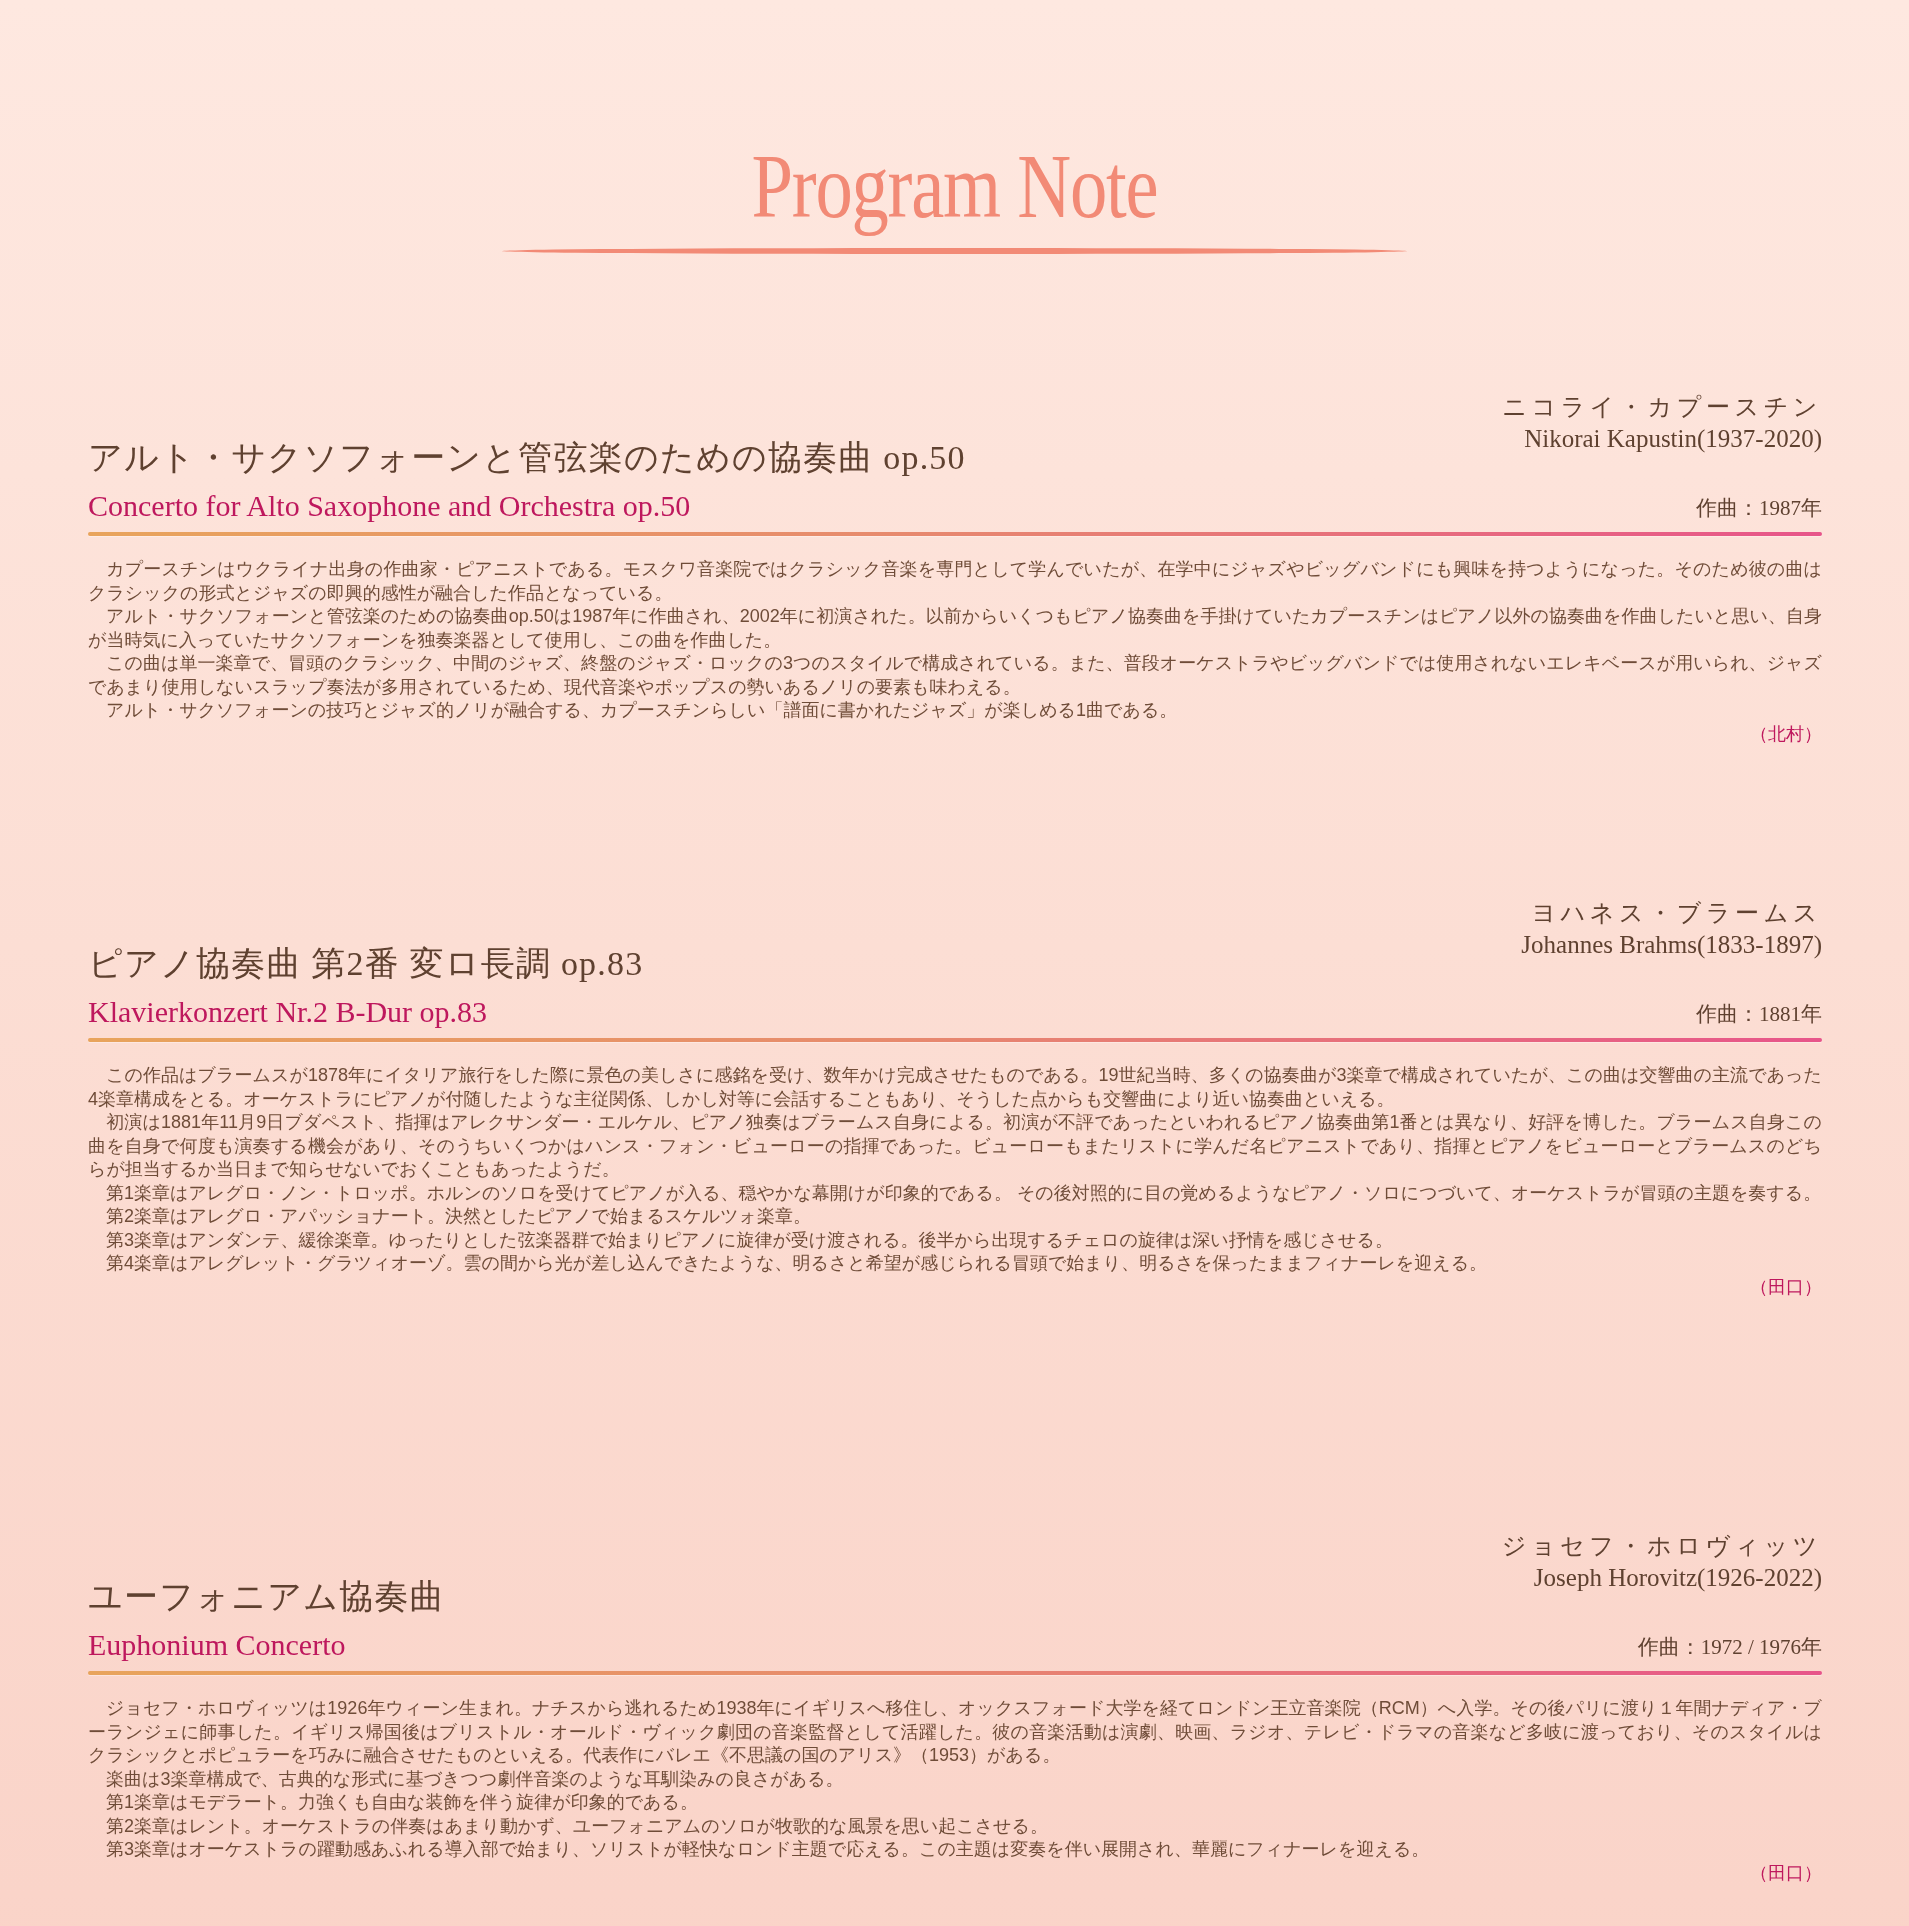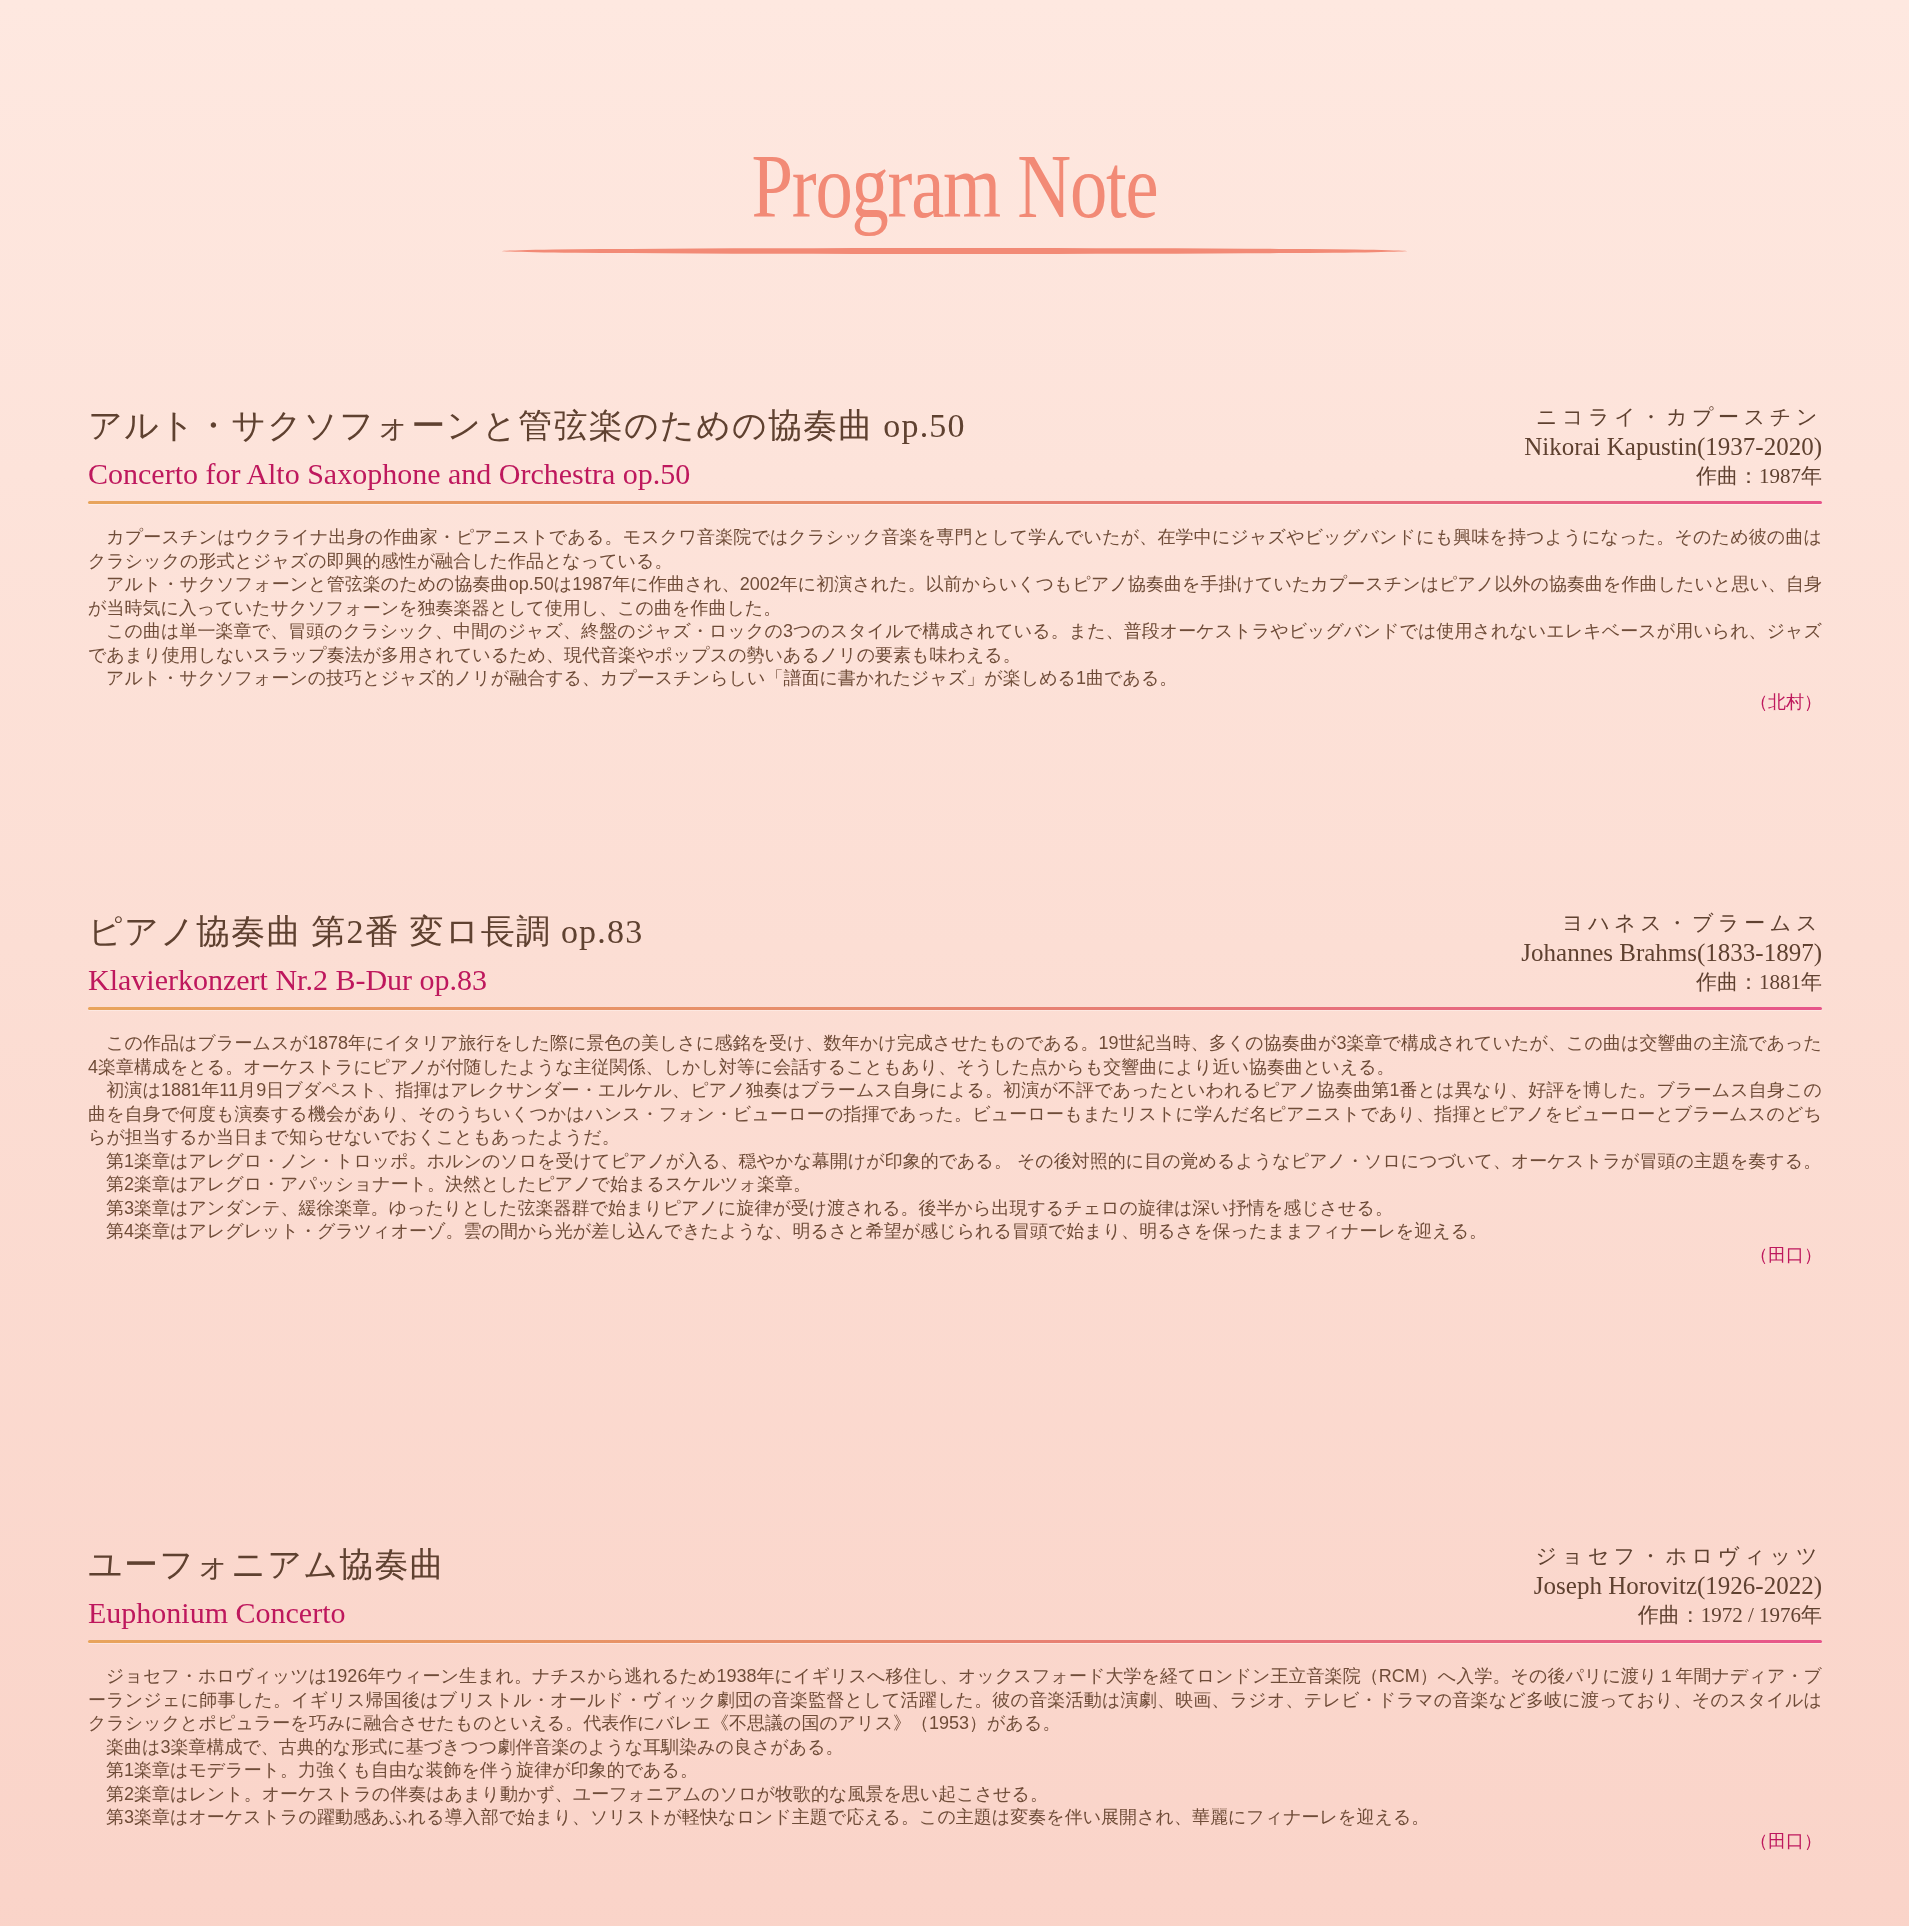"ニコライ・カプースチン" .composer-ja { font-size: 21px -> 24px; margin-top: 12px -> none }
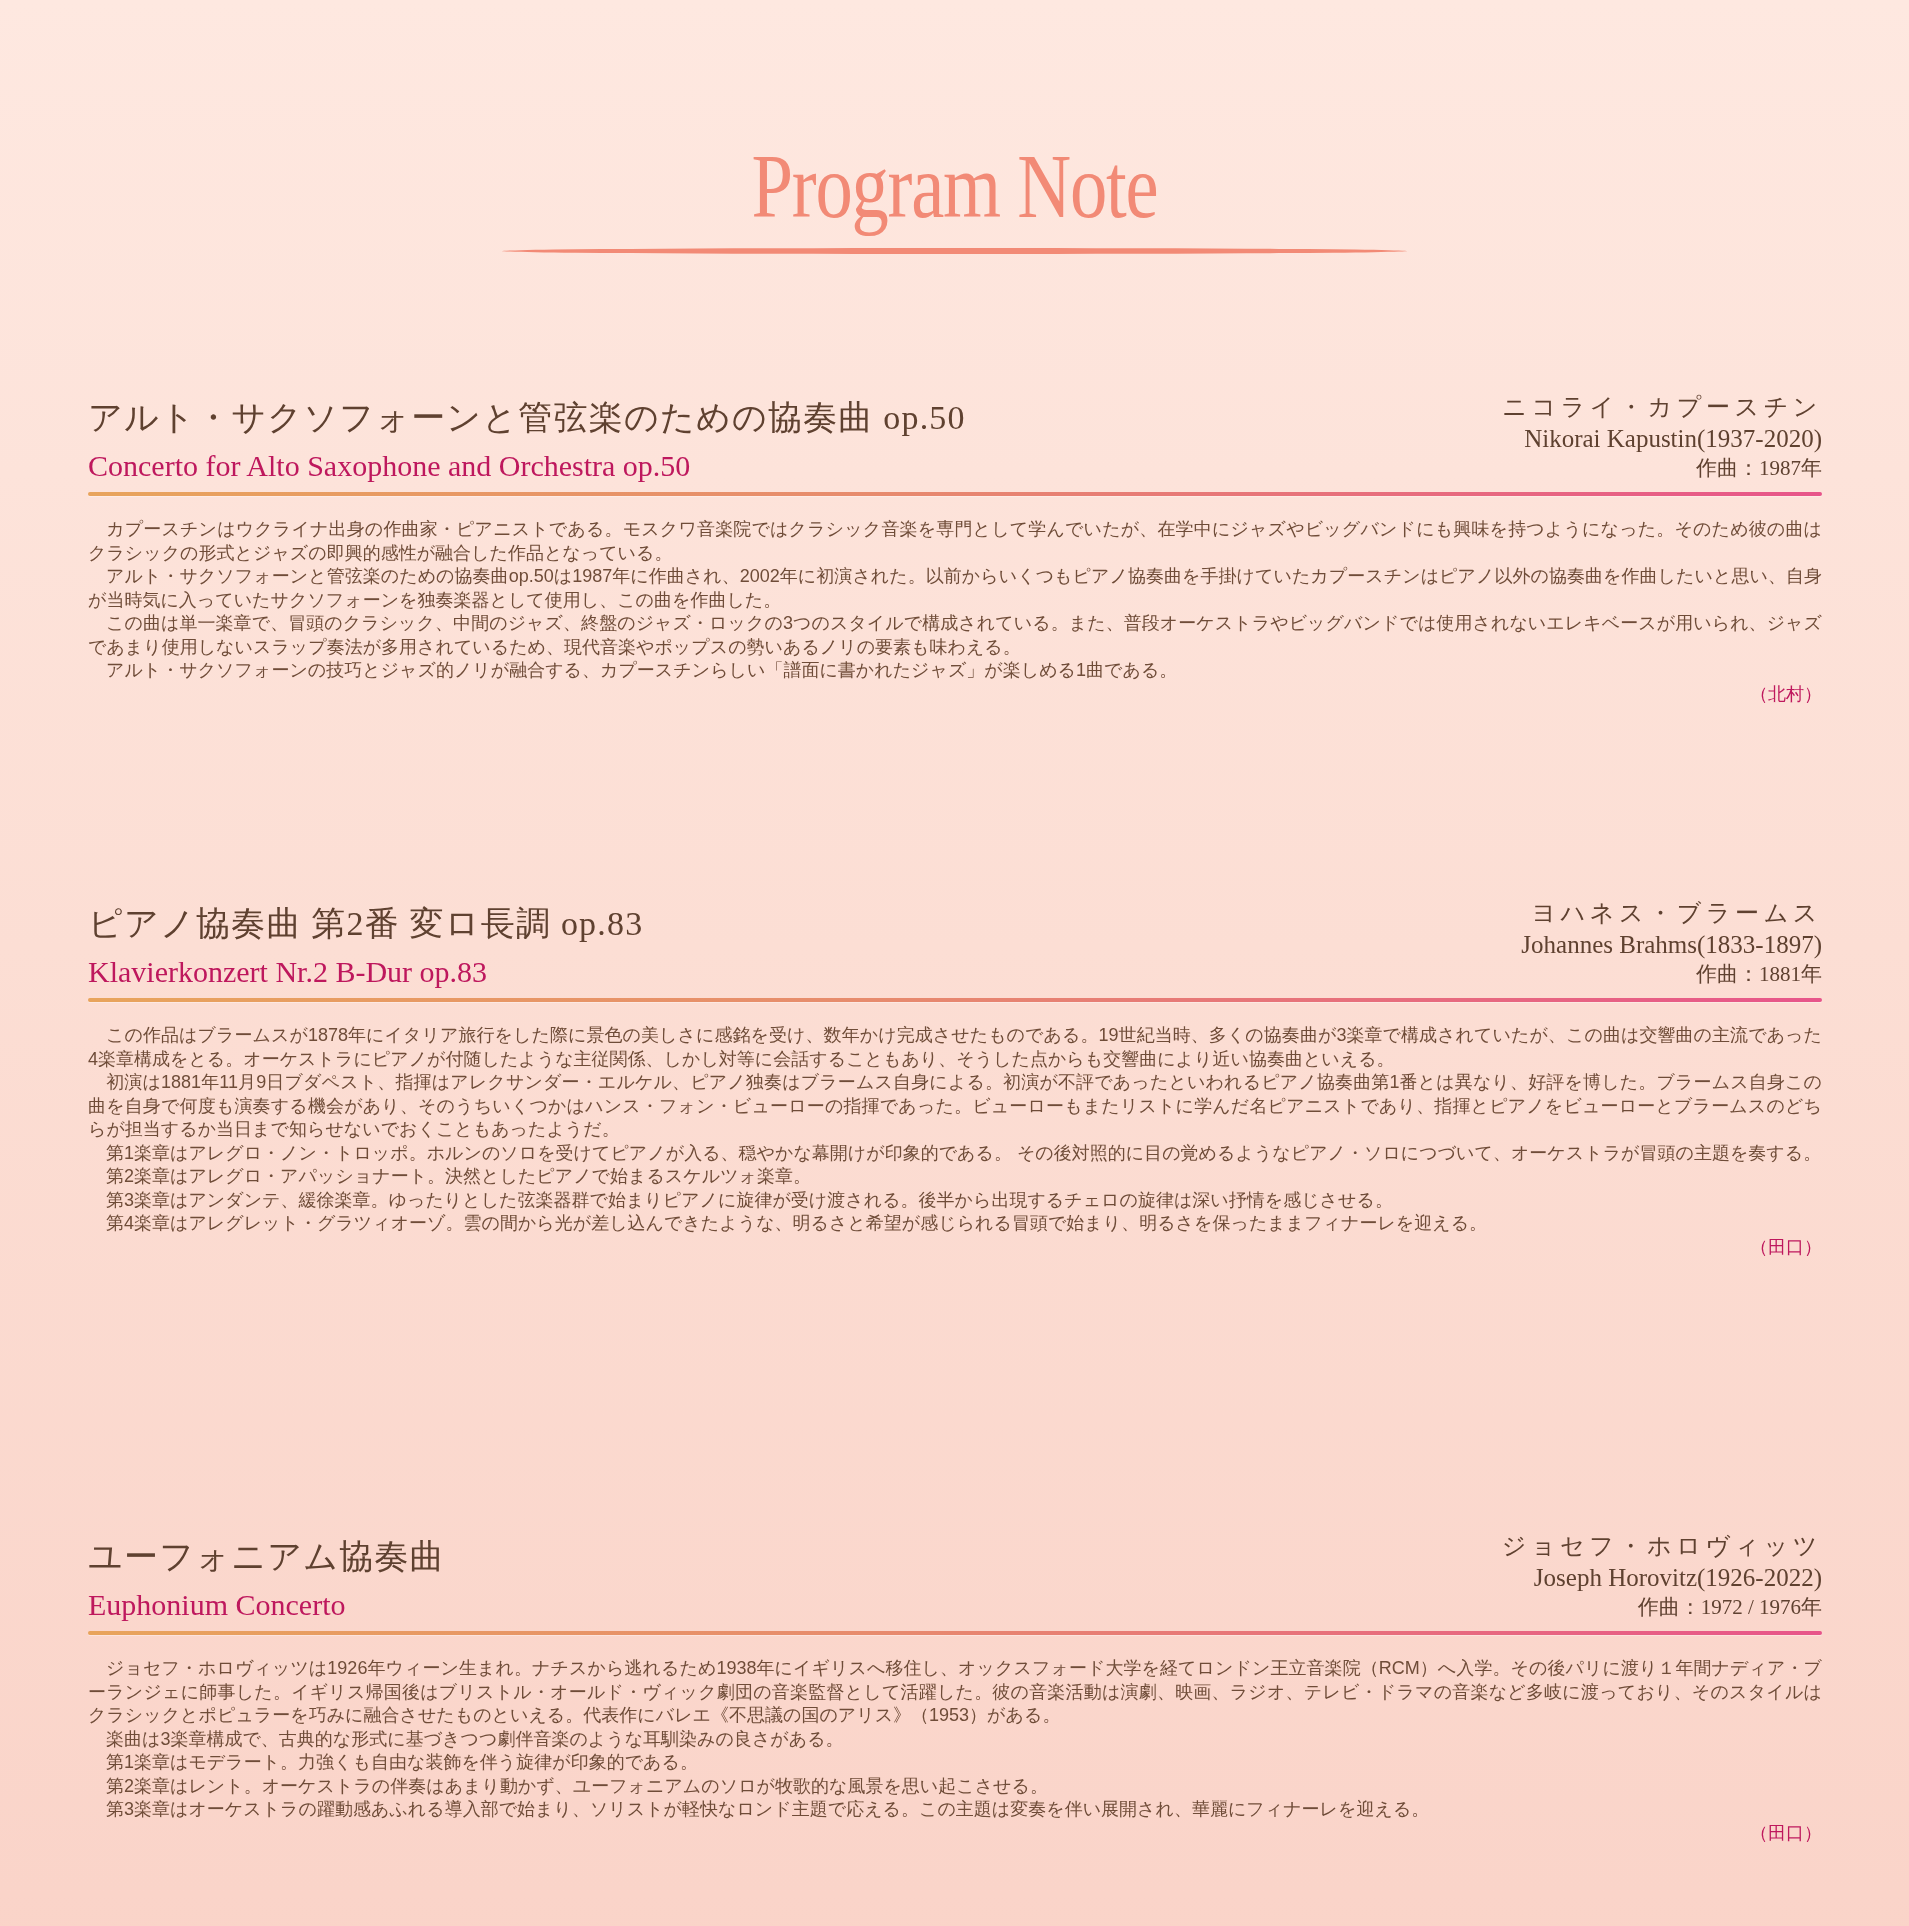"作曲：1987年" .composed-year { margin-top: none -> 40px }
